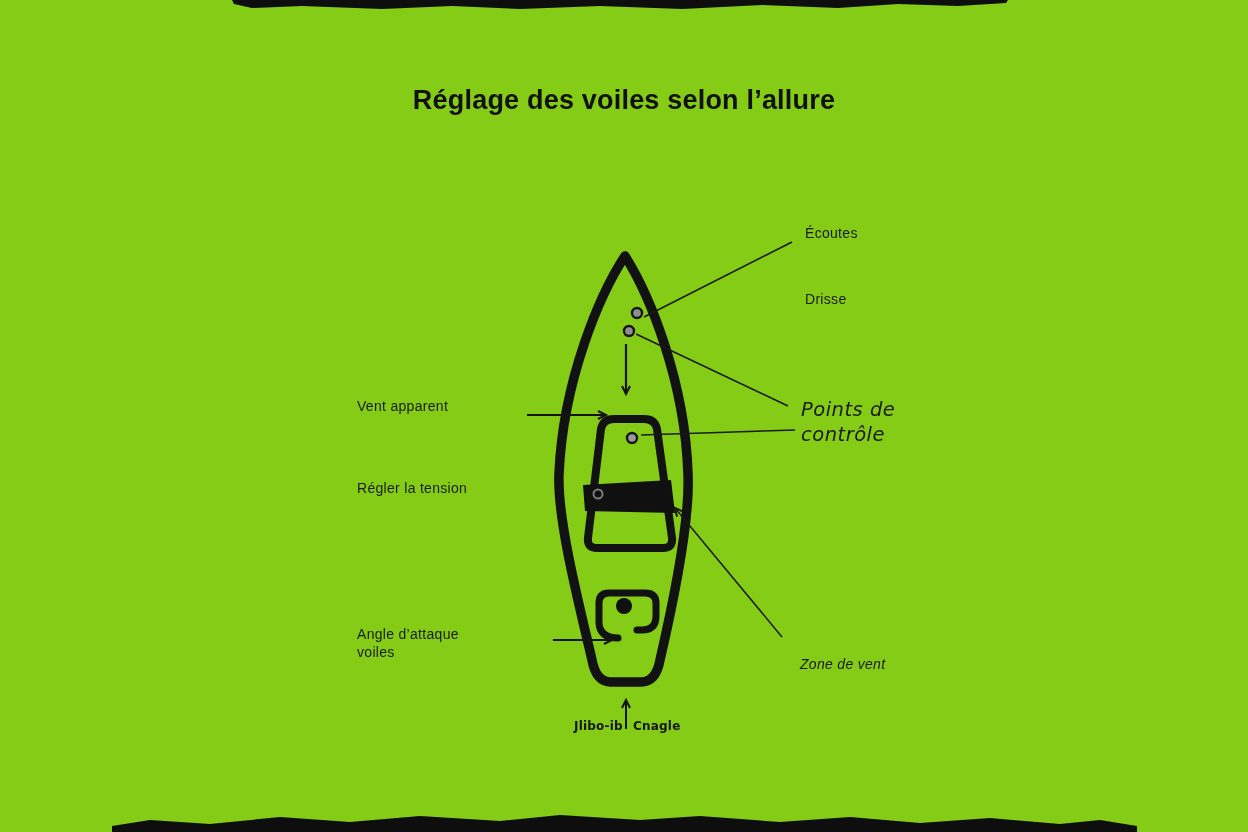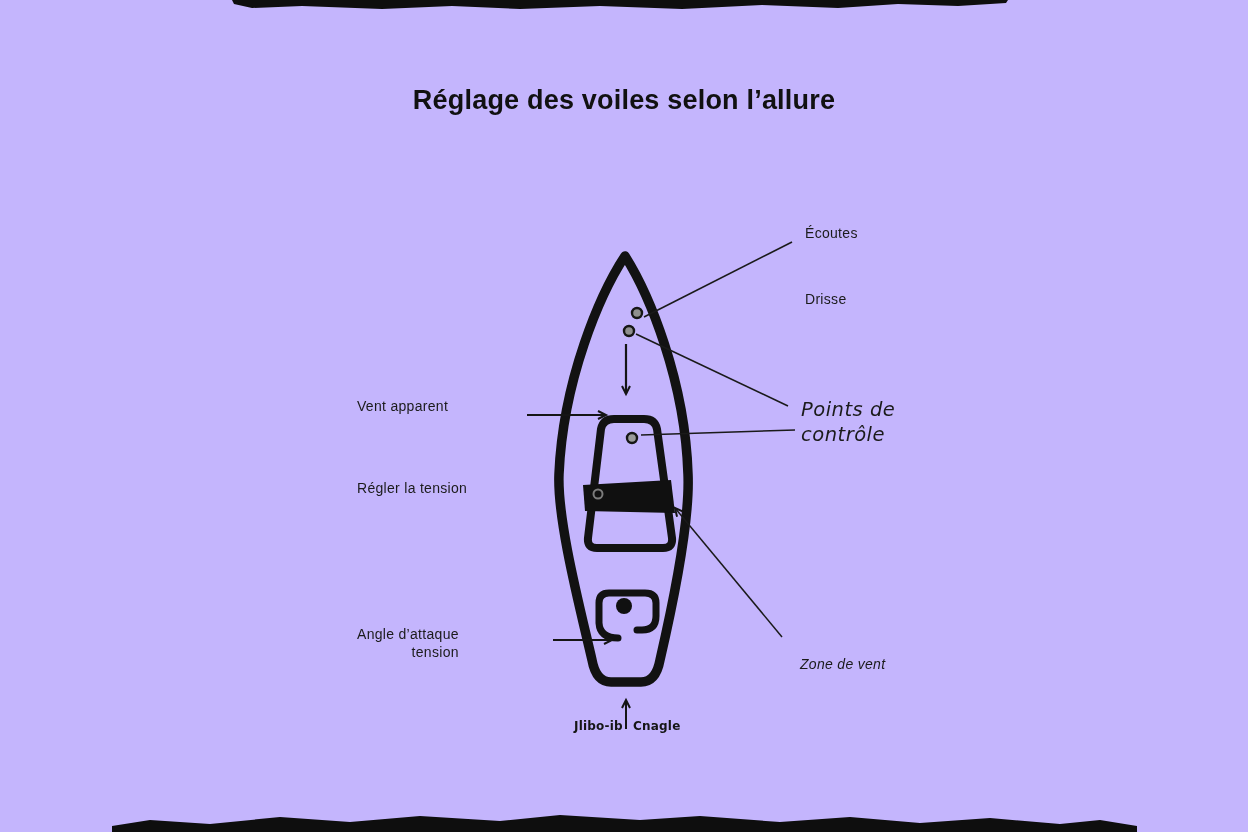"Réglage des voiles selon l’allure" #stage { background: #c4b5fd -> #84cc16 }
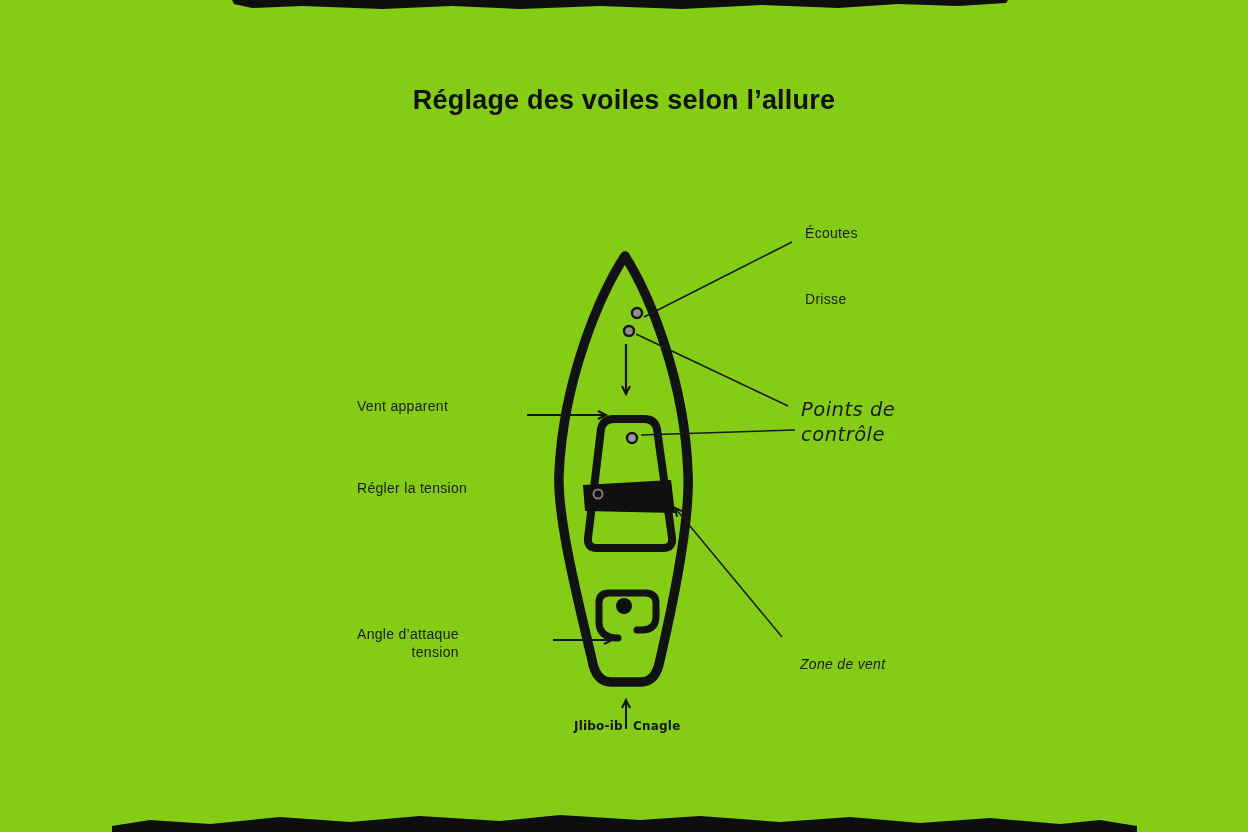"Angle d’attaque" div.lbl { text-align: right -> none }
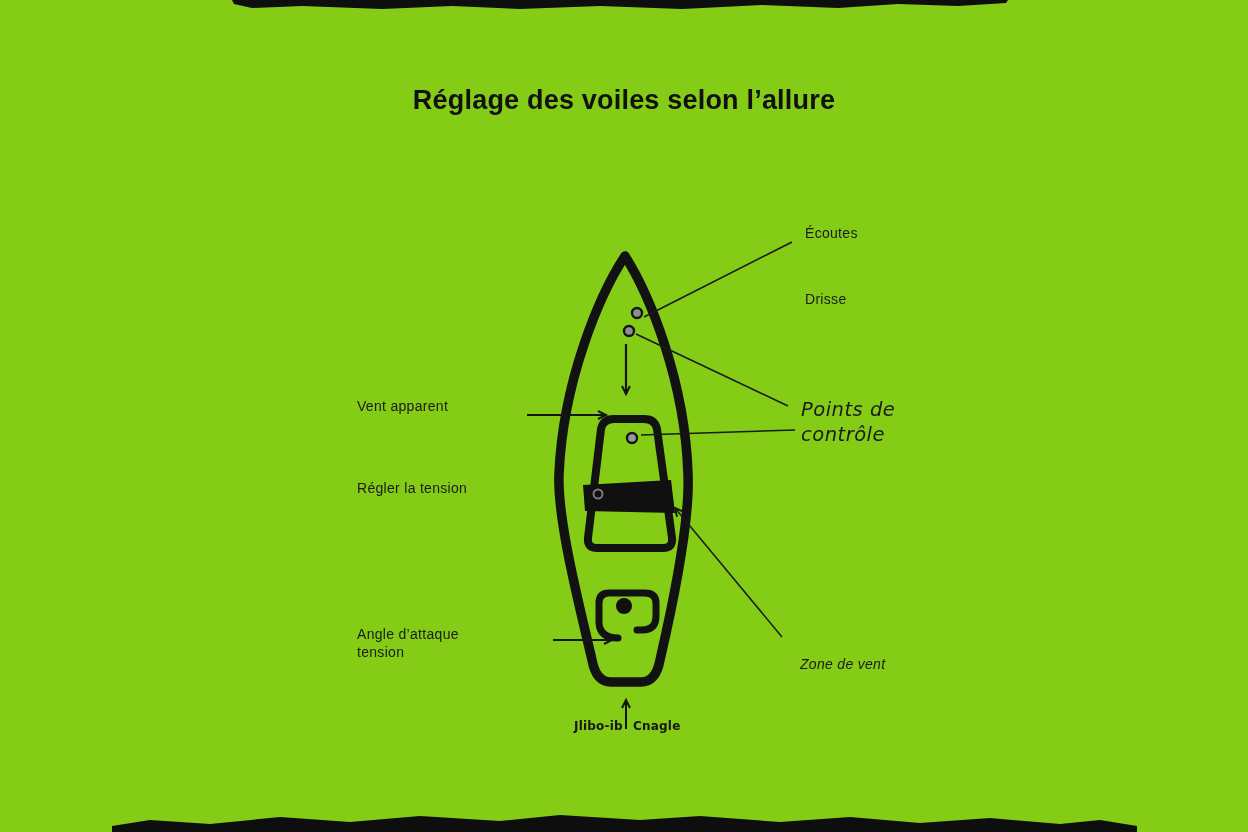"tension" div { text: tension -> voiles }
